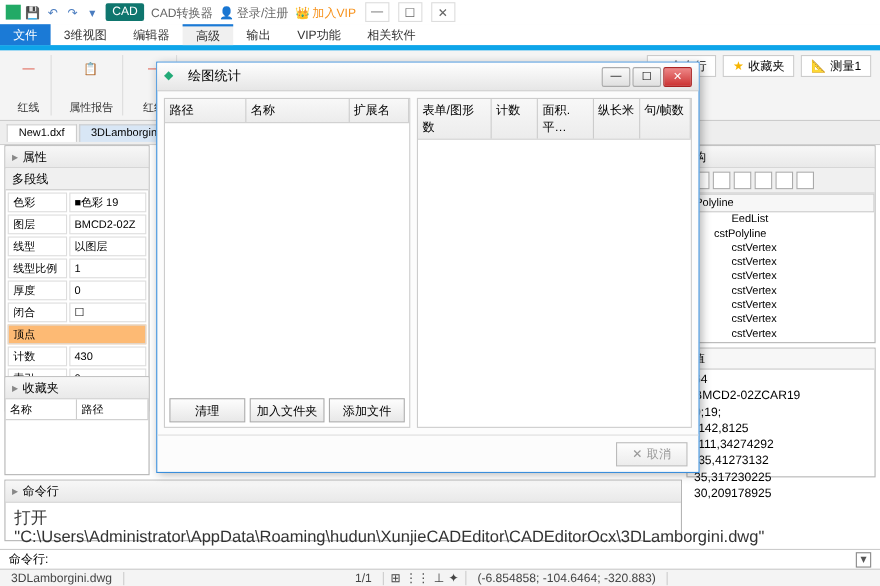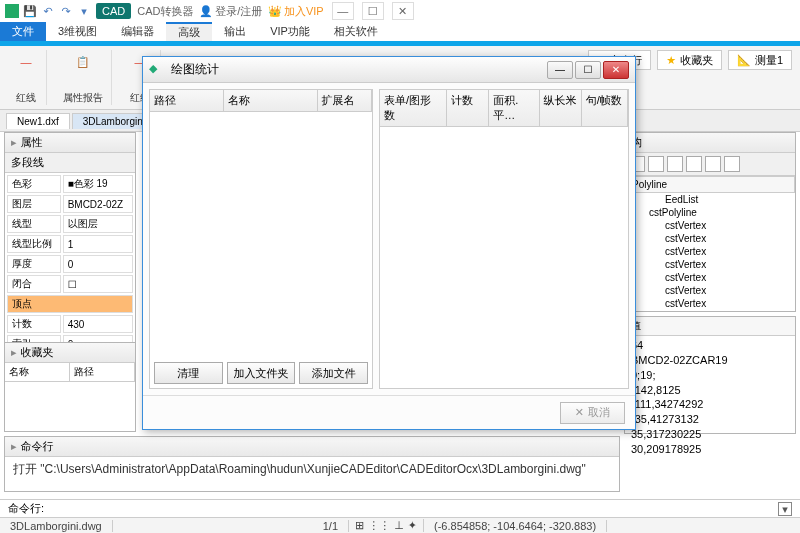"打开" .cmd-text { font-size: 12px -> 15px }
